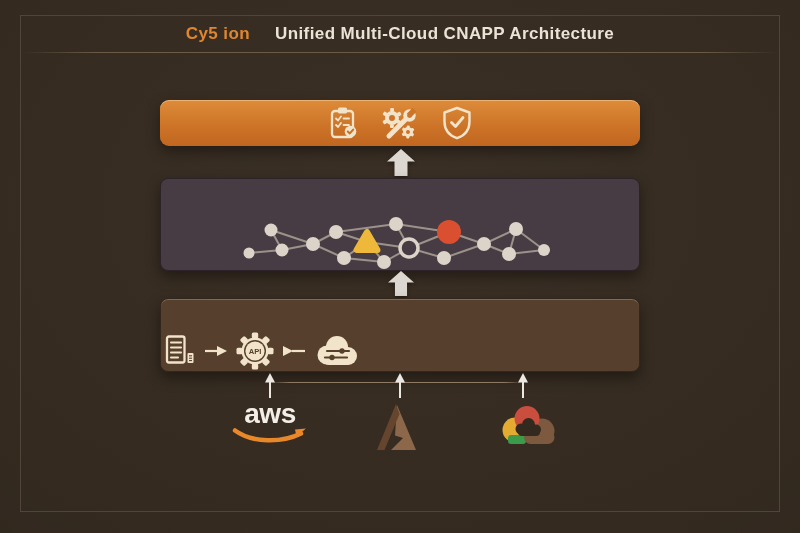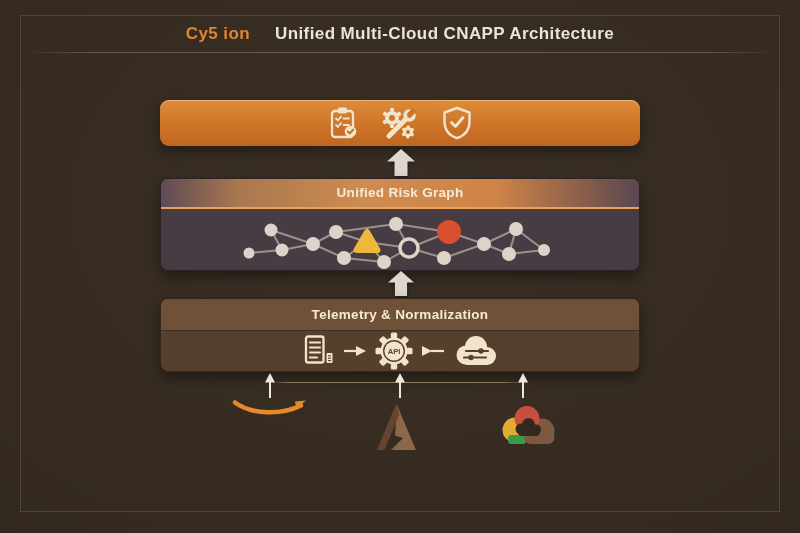"Unified Risk Graph" div.risk-header { html: <div>Unified Risk Graph</div> -> none }
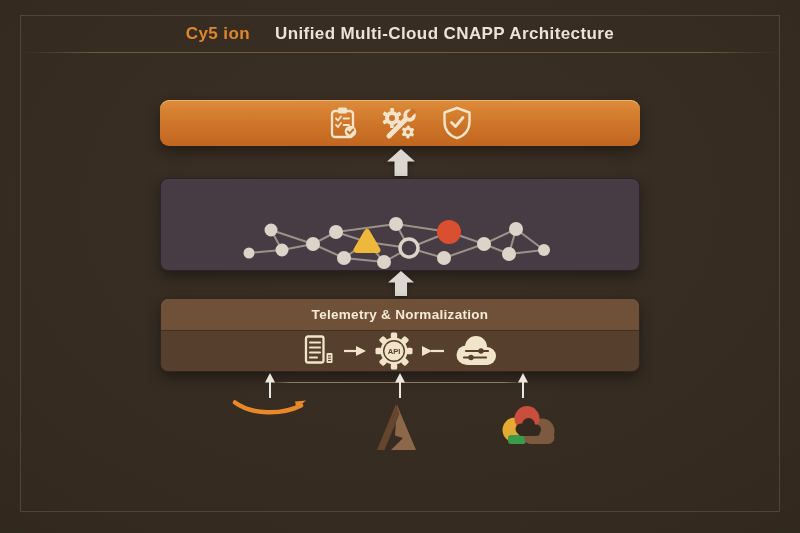"Telemetry & Normalization" div.tel-header { html: <div>Telemetry &amp; Normalization</div> -> none }
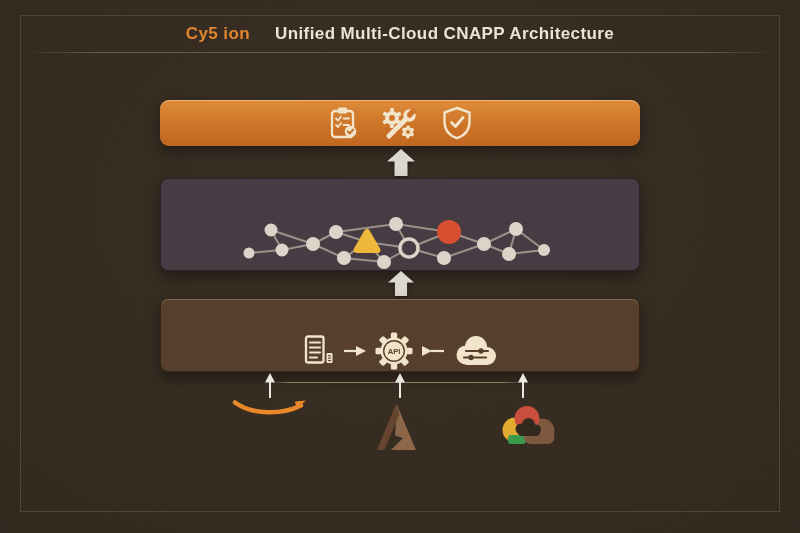"API" .tel-body { justify-content: center -> flex-start }
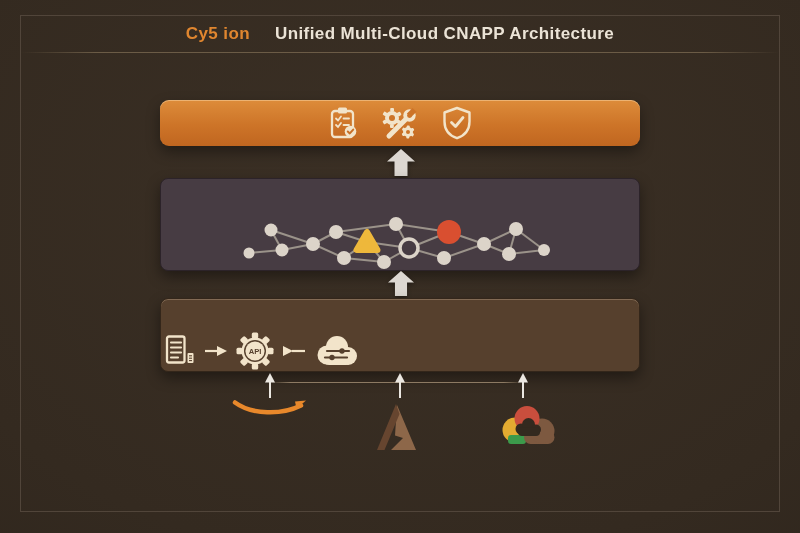"aws" div.aws-text { html: none -> <div>aws</div> }
